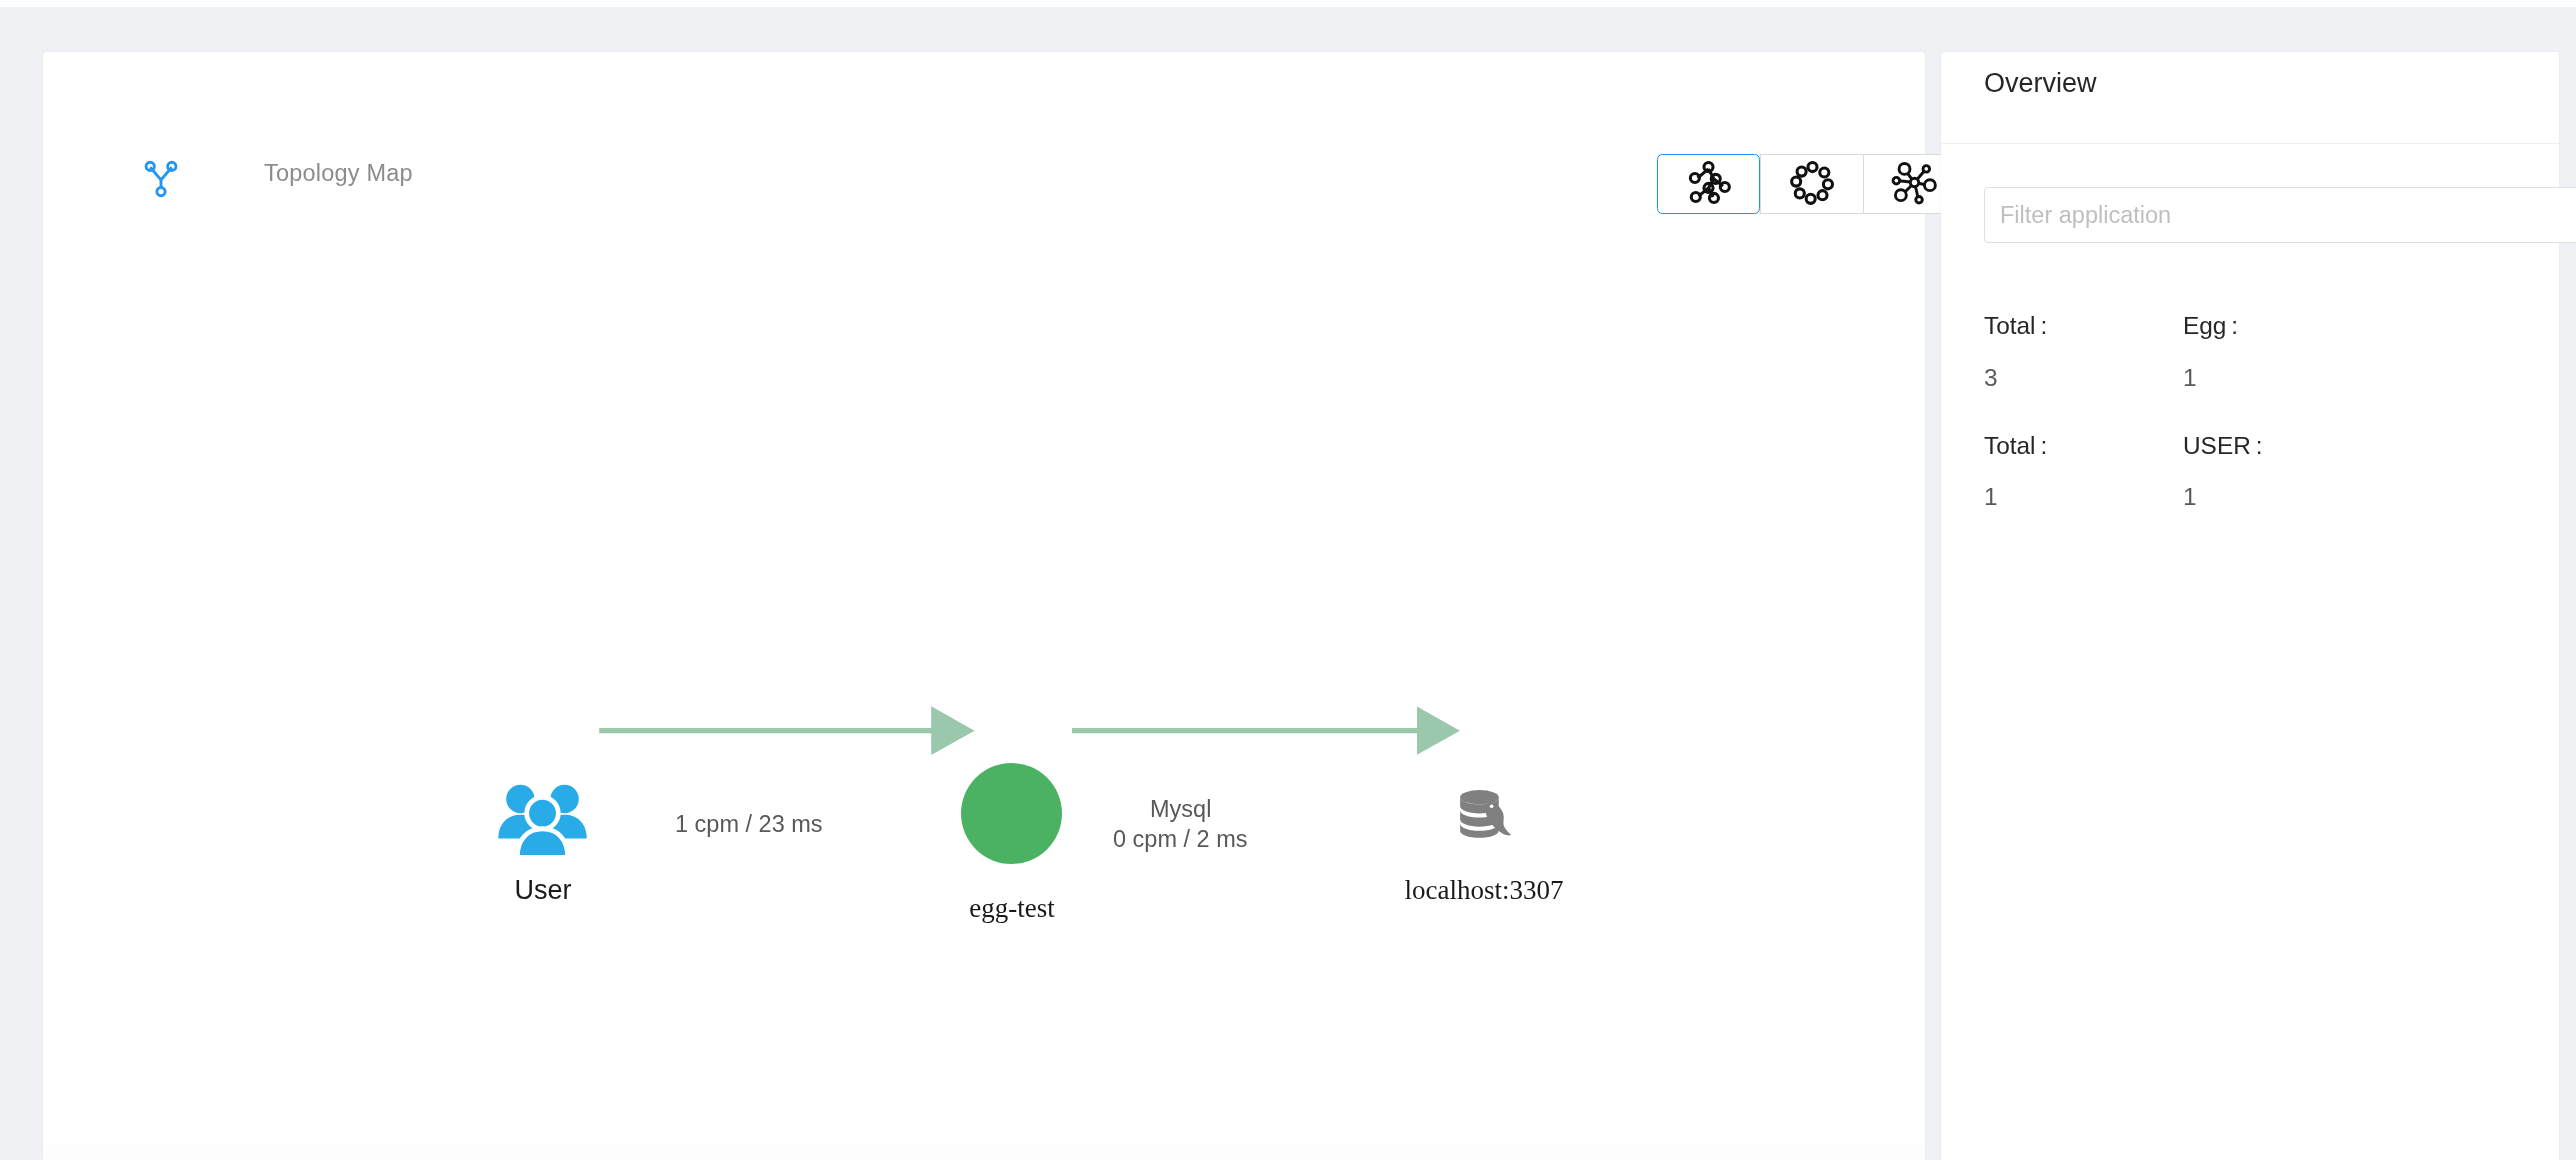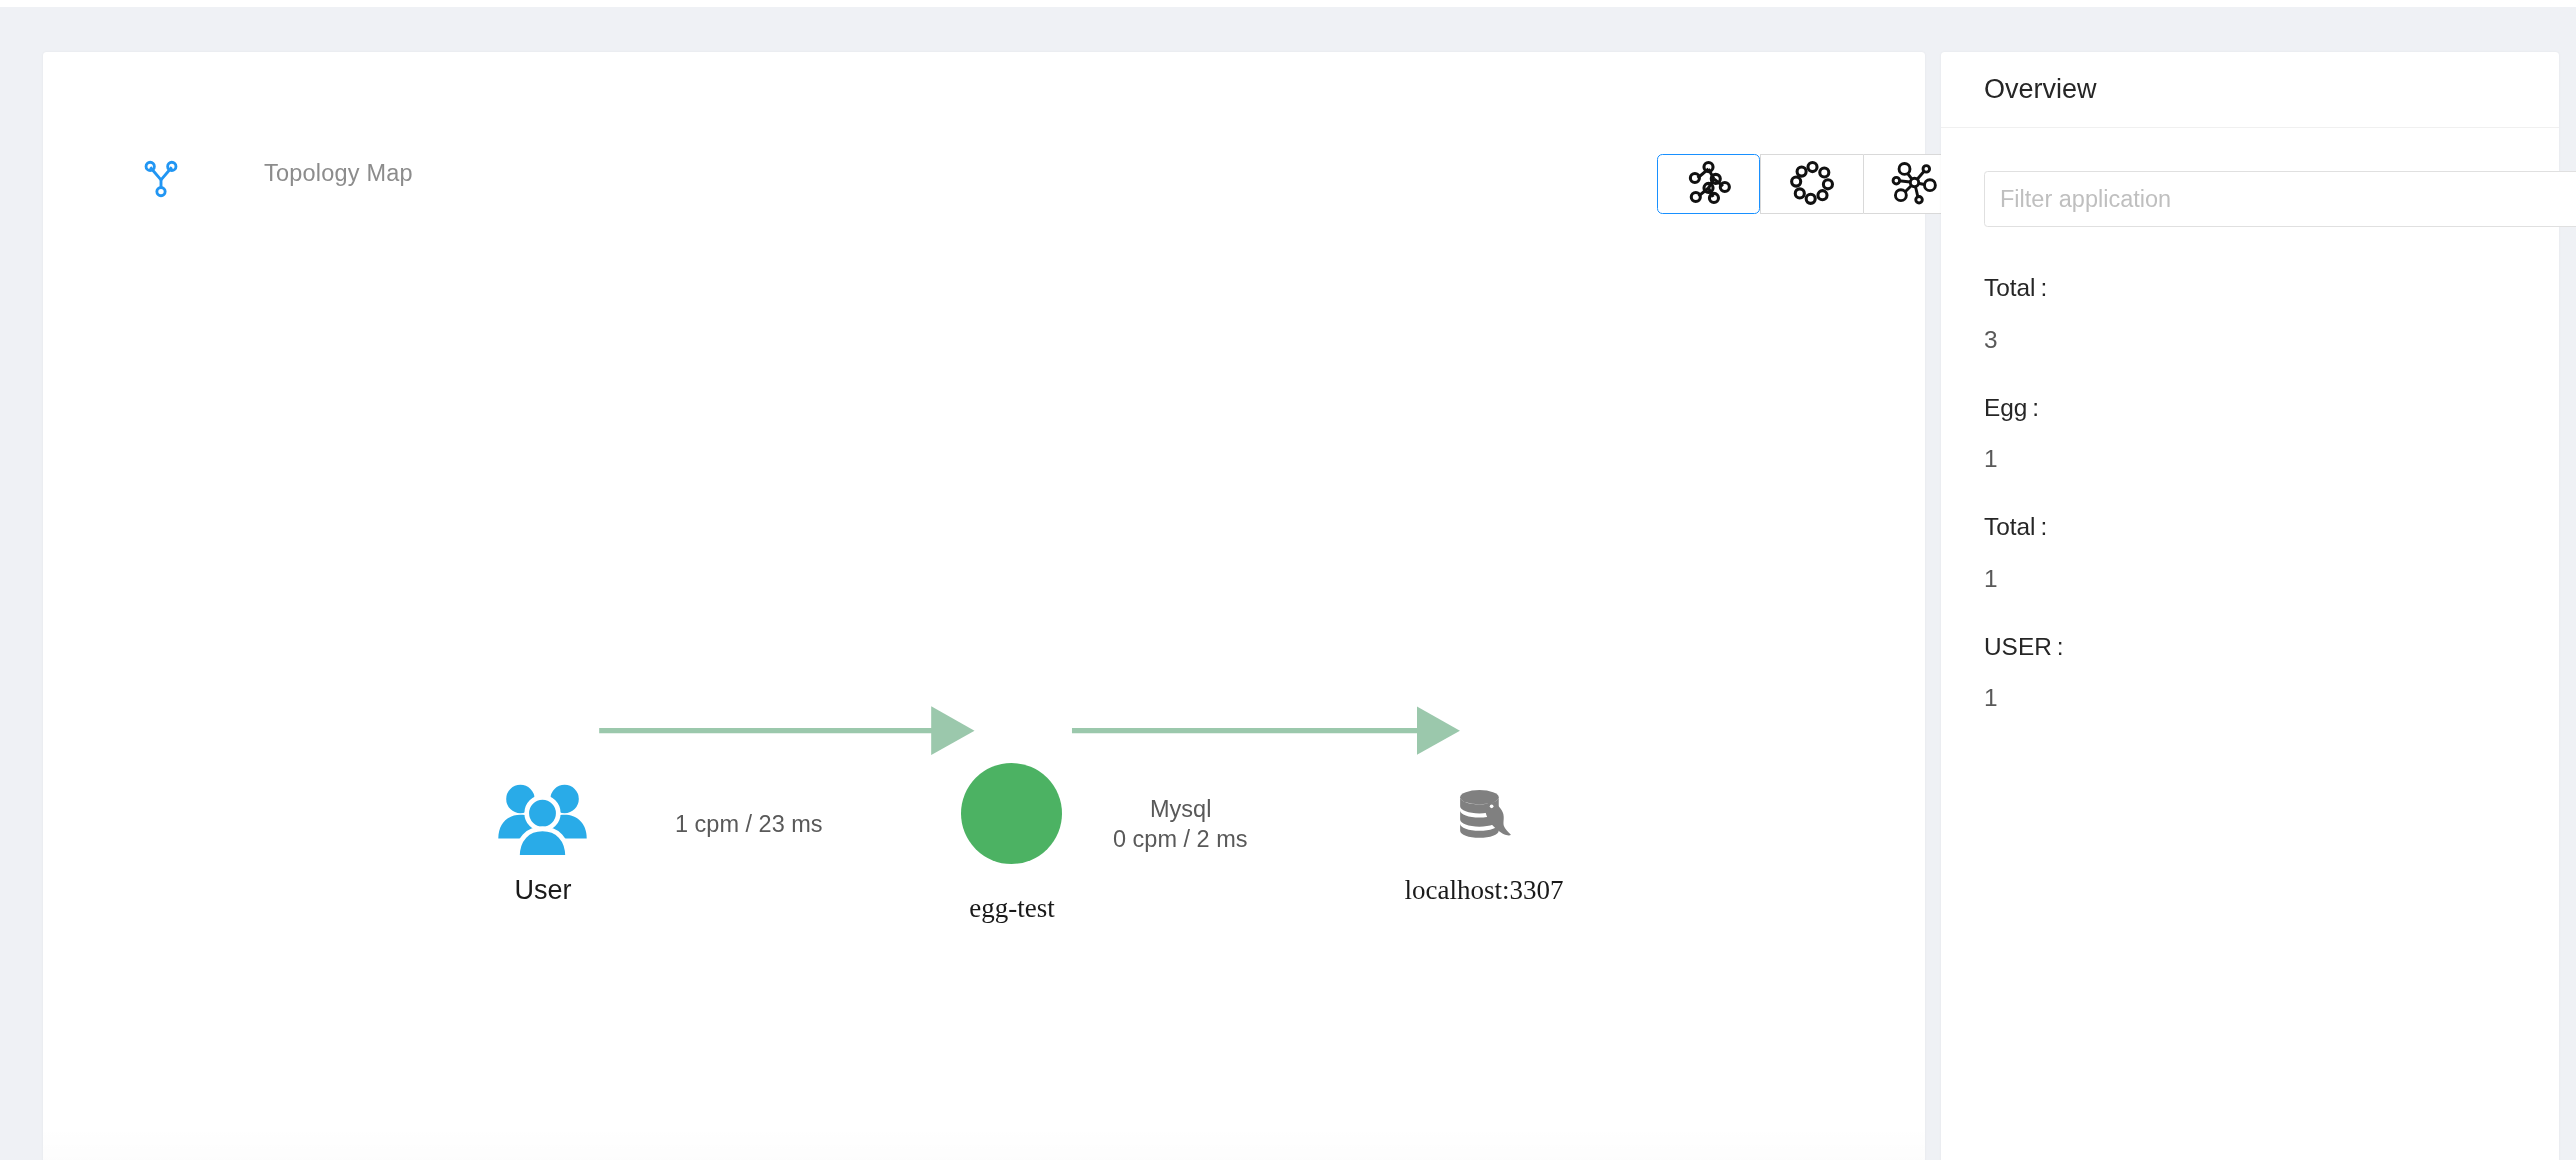"Overview" .overview-header { align-items: center -> flex-start; margin-top: none -> 16px }
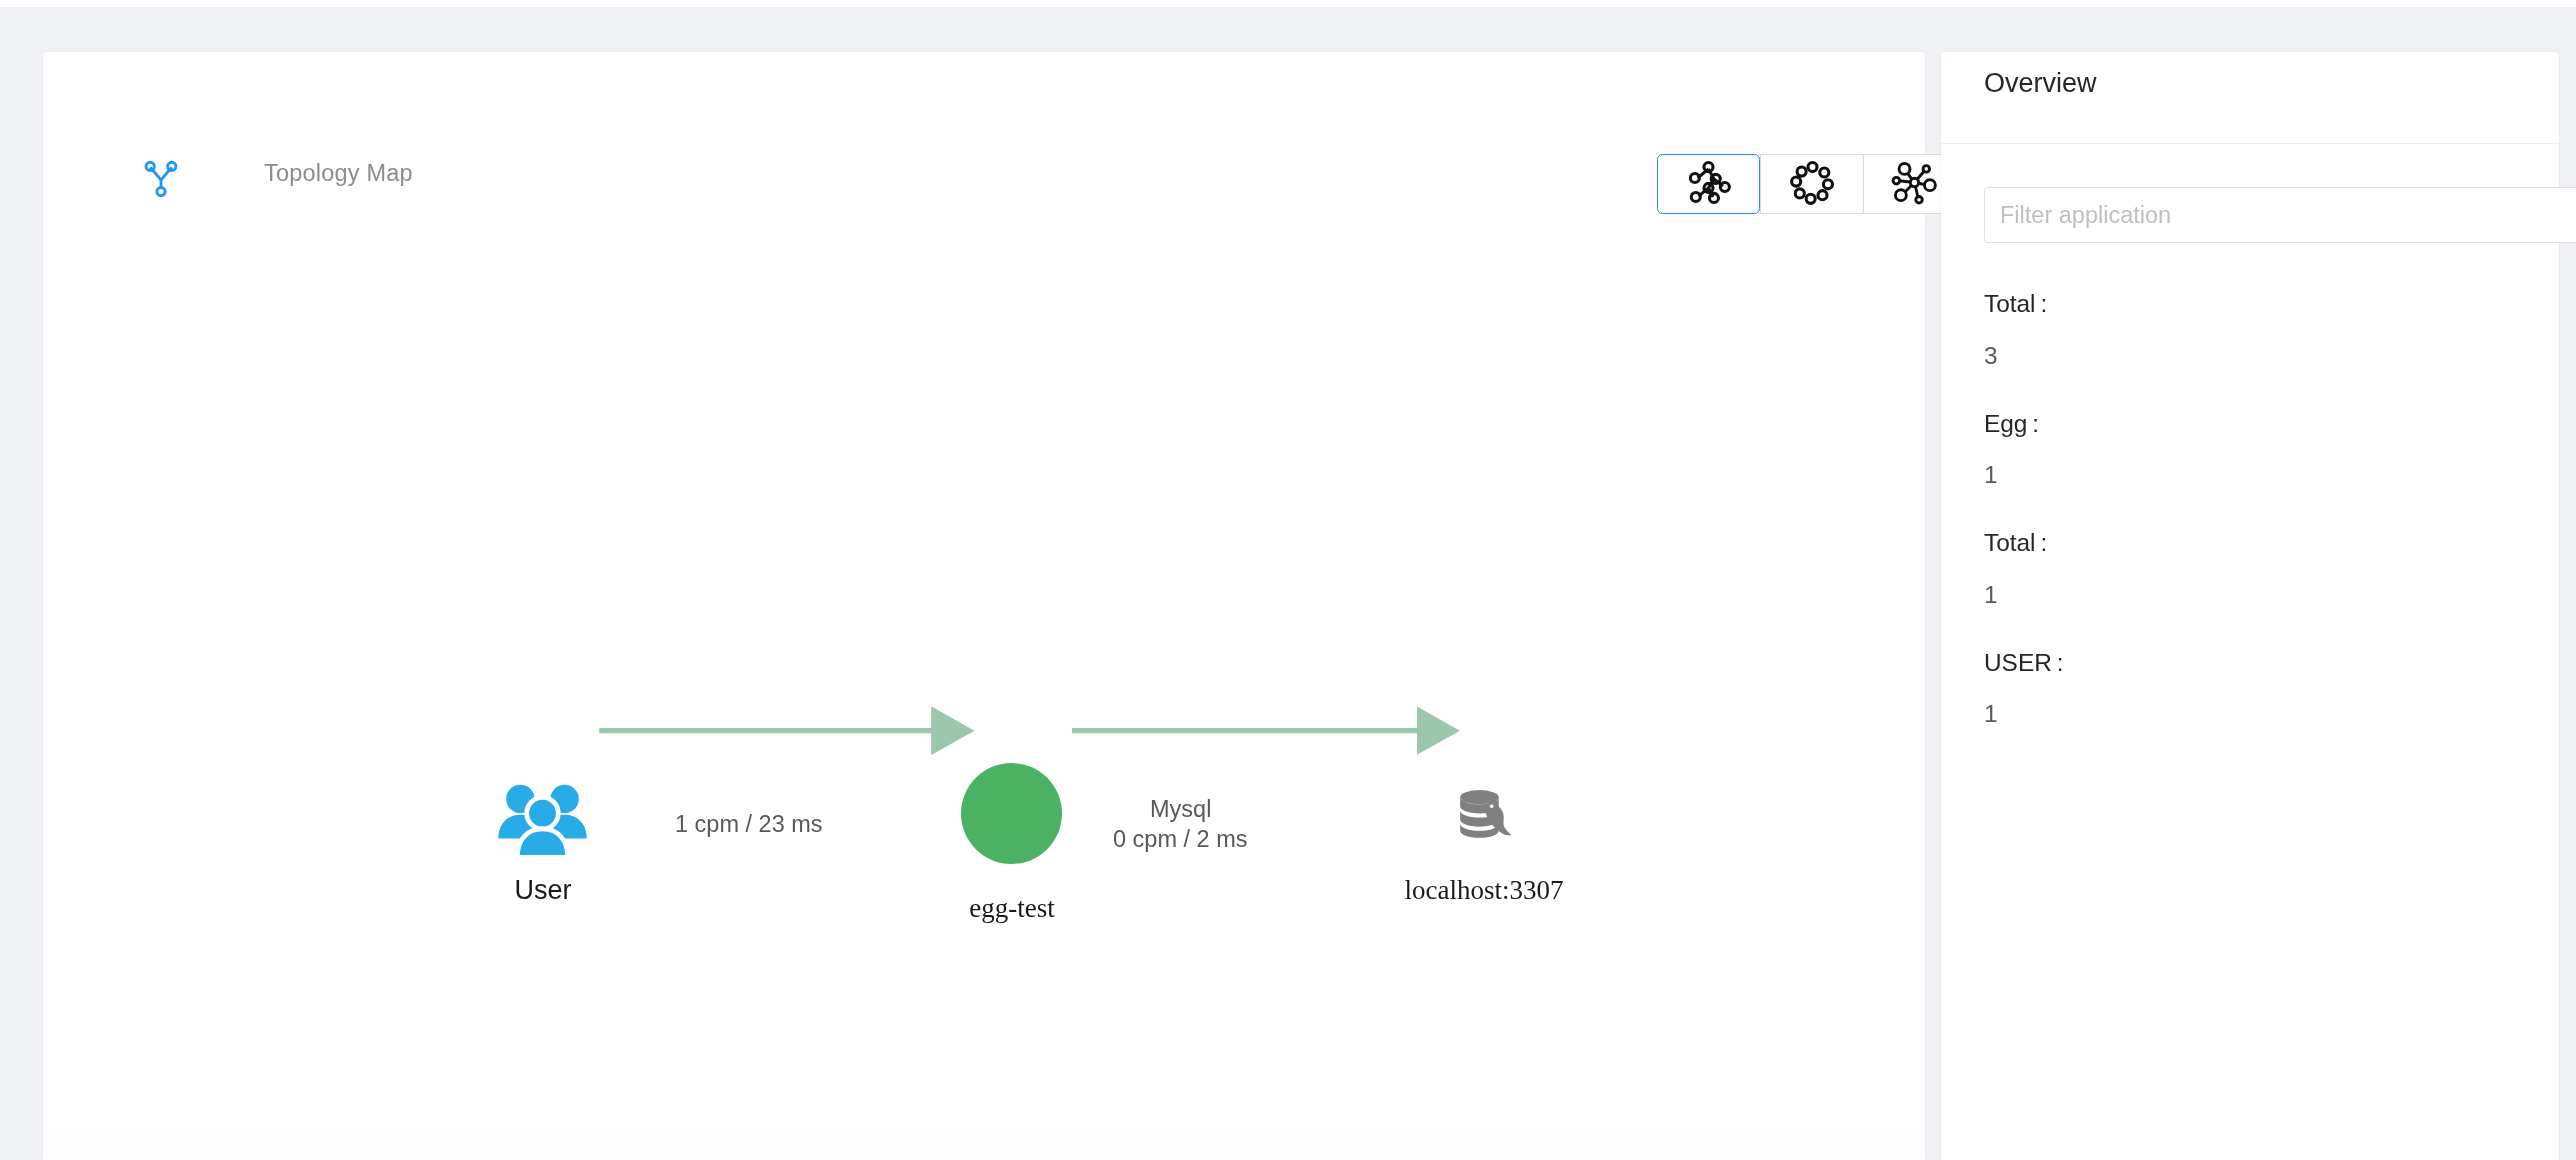"Total :" .stats-grid { flex-direction: column -> none; margin-top: 47px -> 69px }
